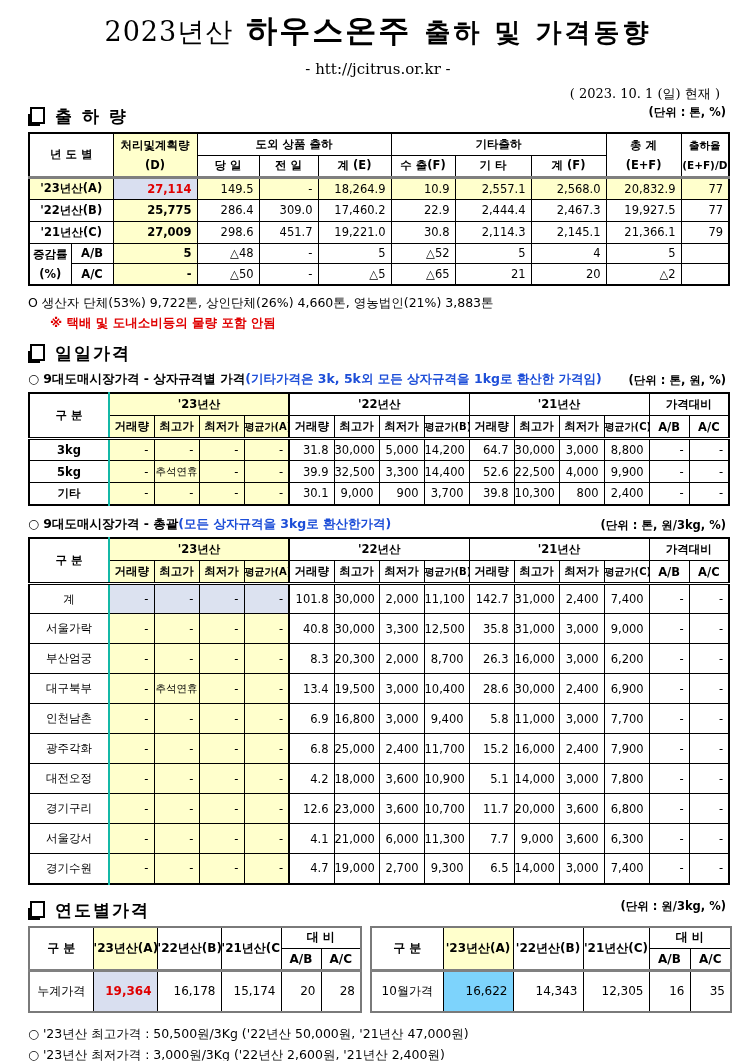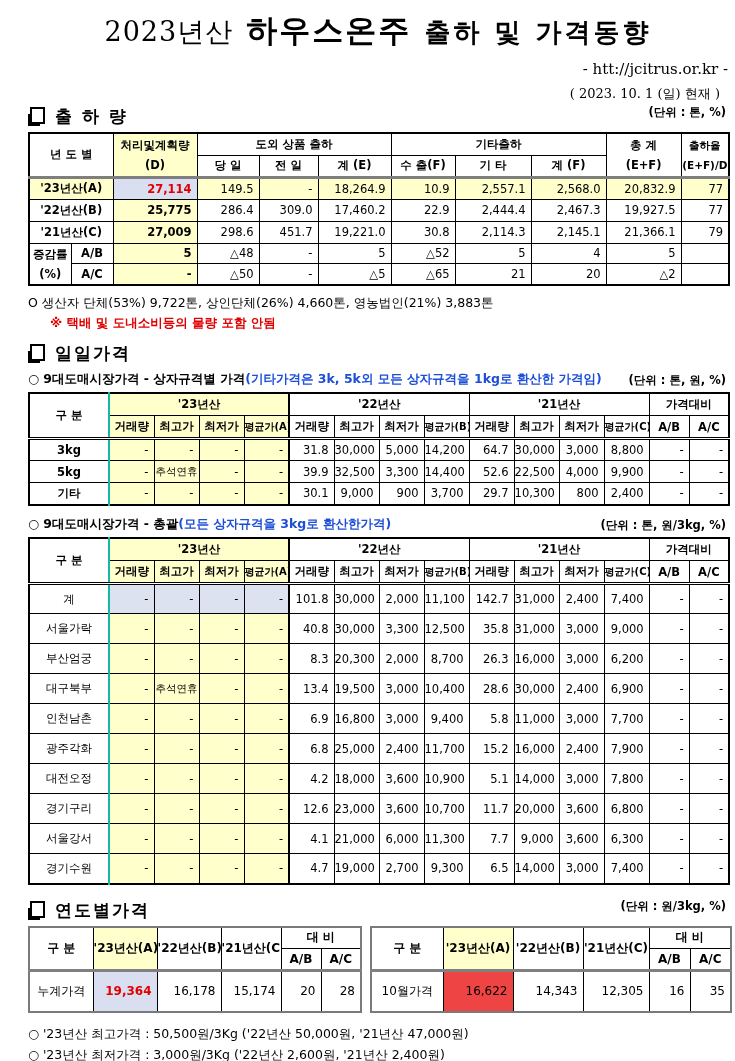"- htt://jcitrus.or.kr -" .title-url { text-align: right -> center }
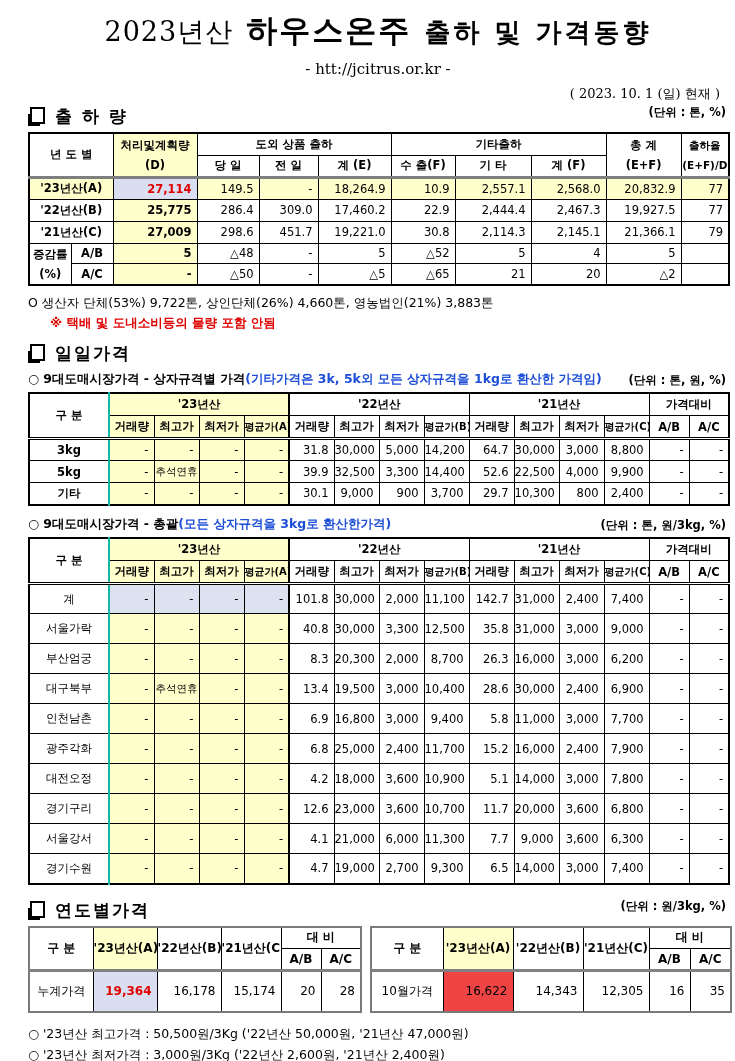"29.7" td.num { text: 29.7 -> 39.8 }
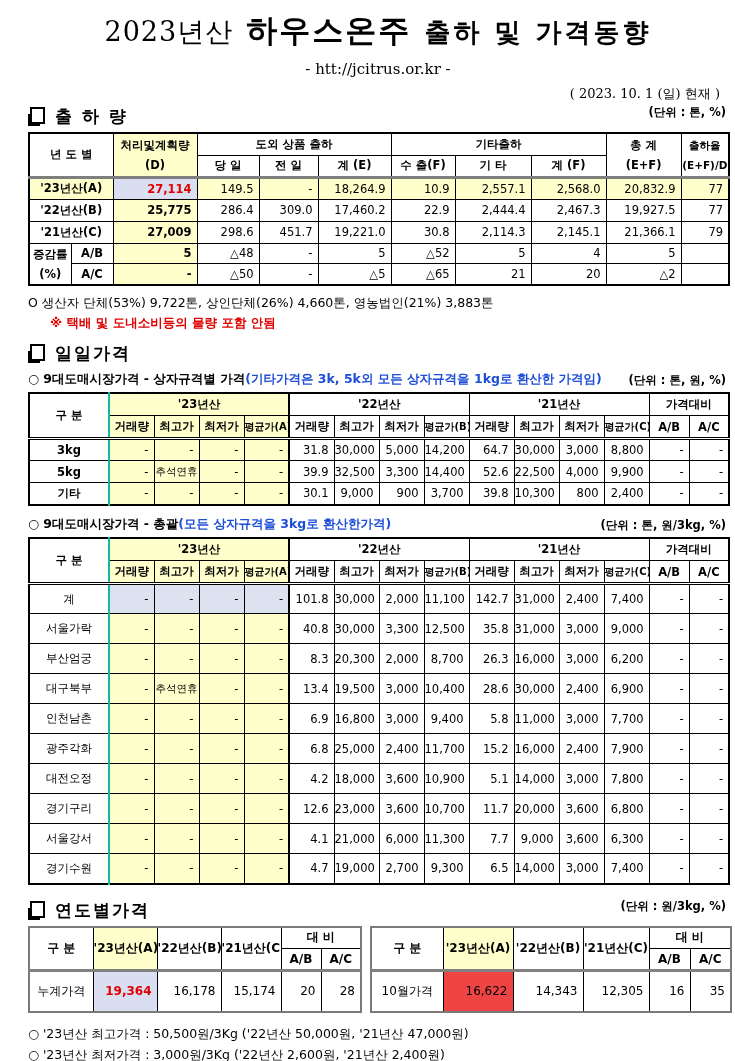"16,622" .acell-yel { background: #ef4444 -> #7dd3fc }
